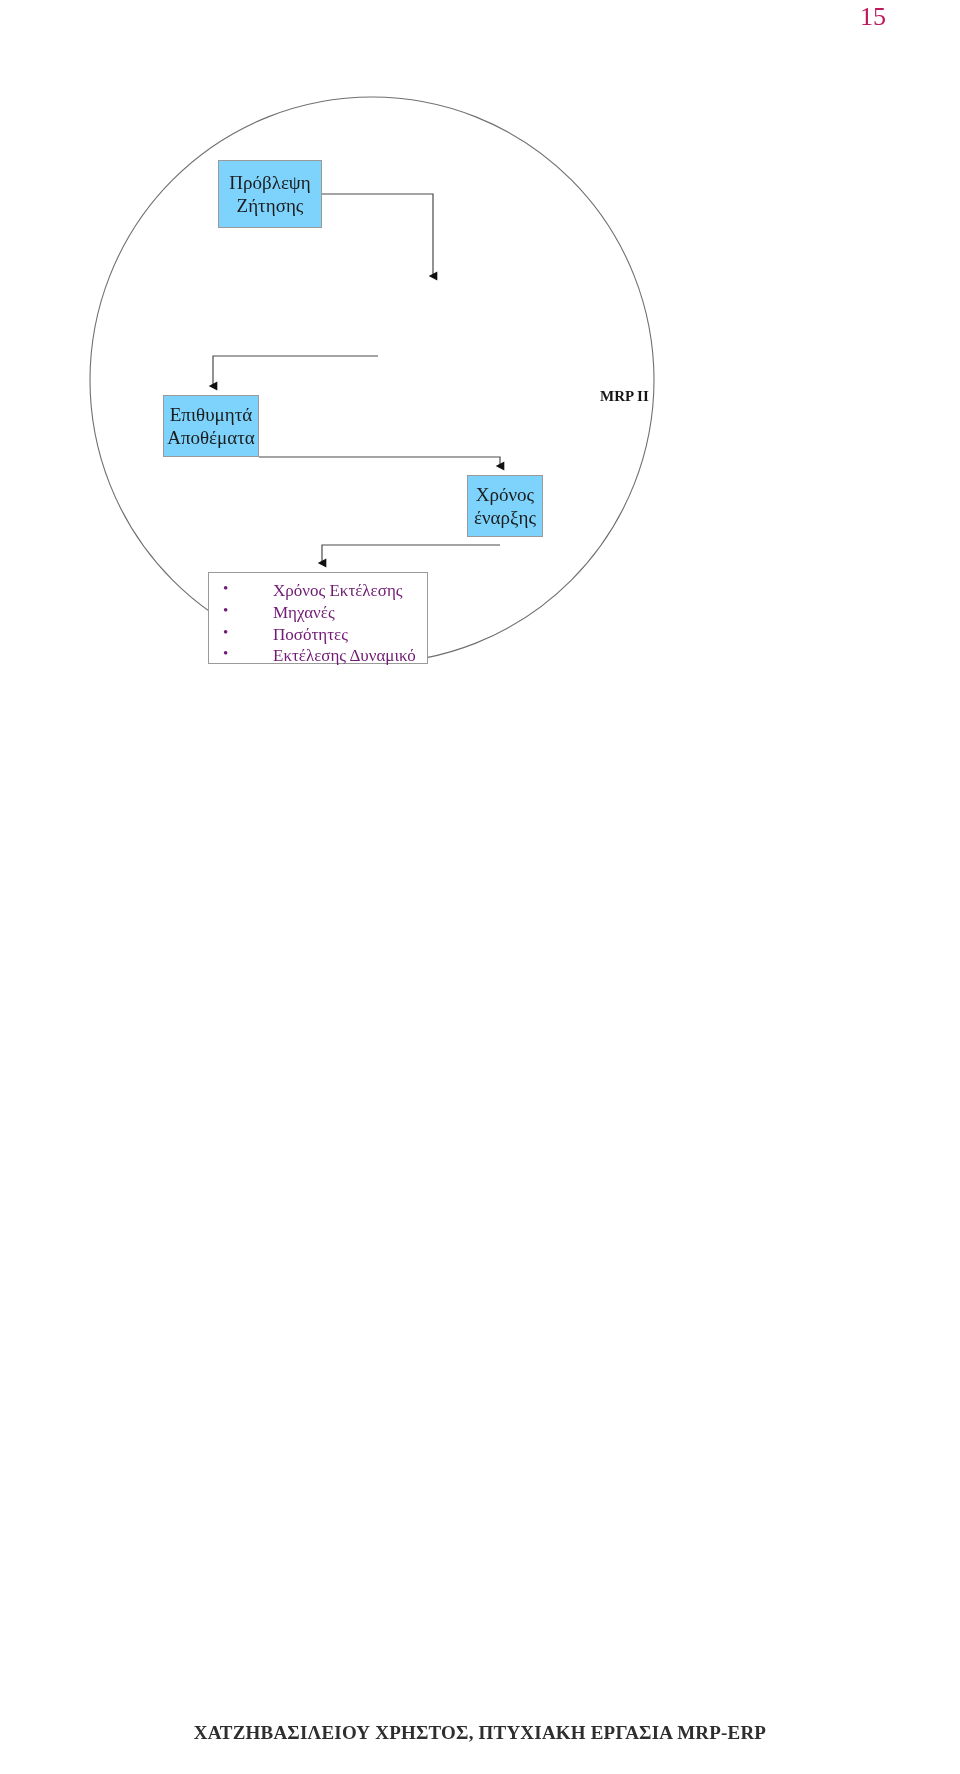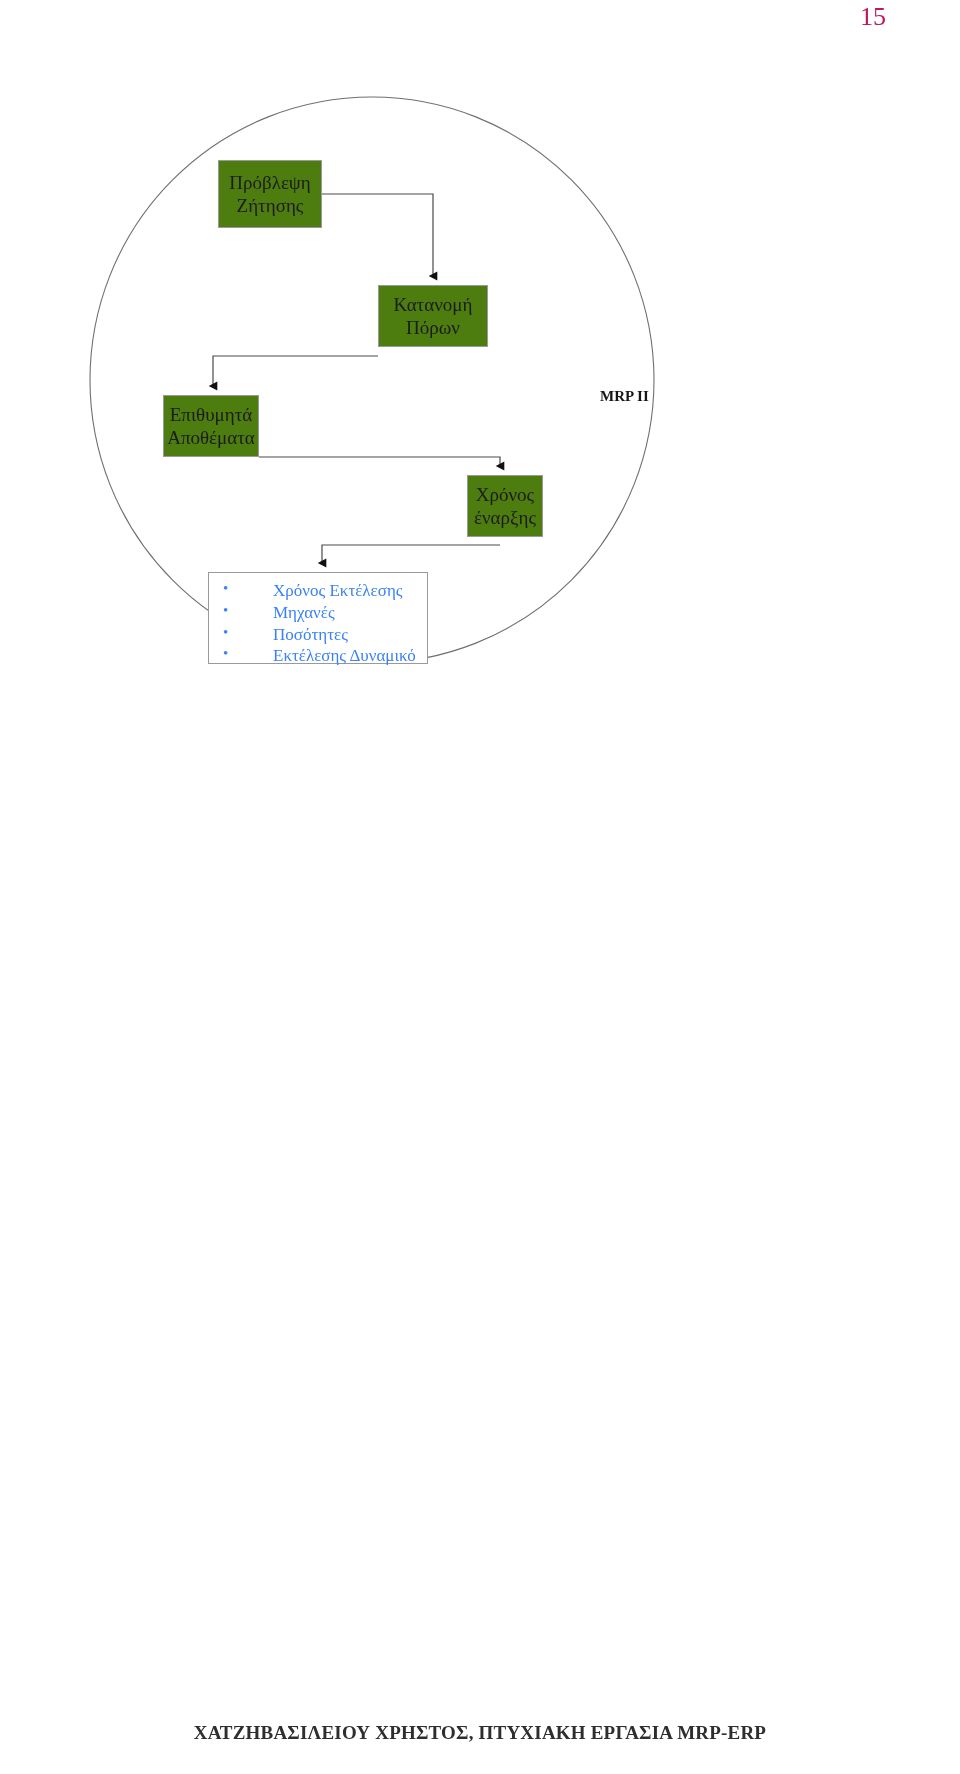"Πρόβλεψη" .node { background: #4d7c0f -> #7dd3fc }
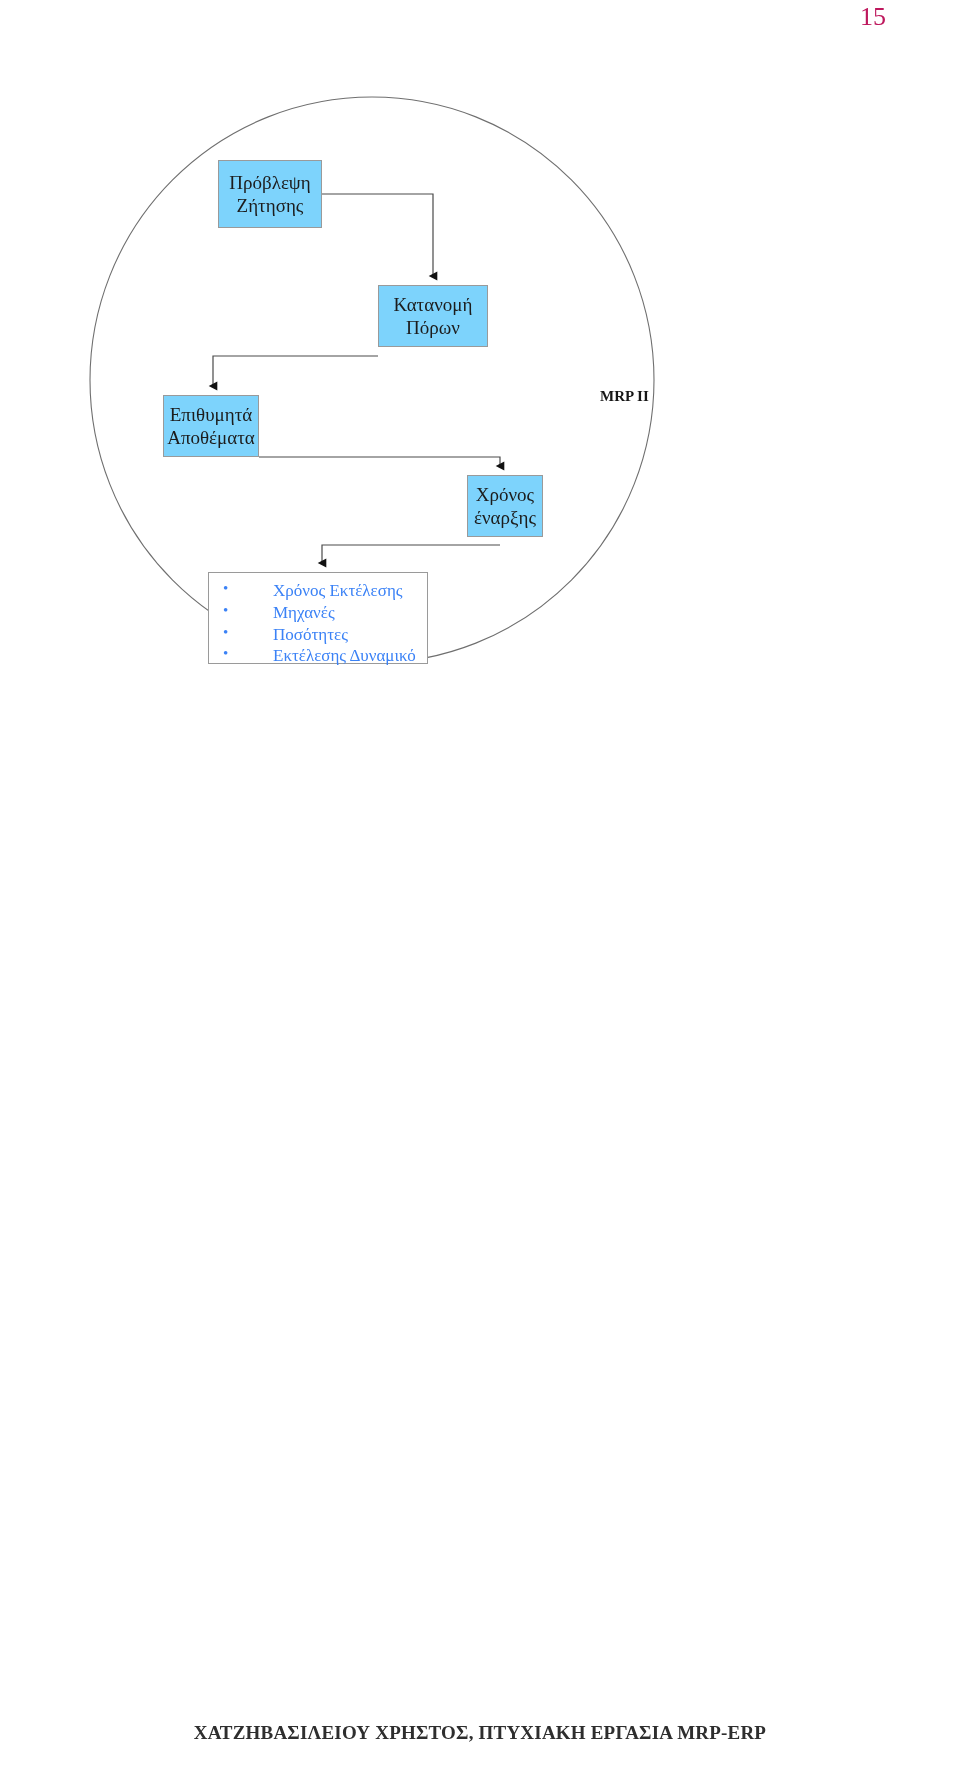"Κατανομή" div.node { html: <div> <span>Κατανομή</span> <span>Πόρων</span> </div> -> none }
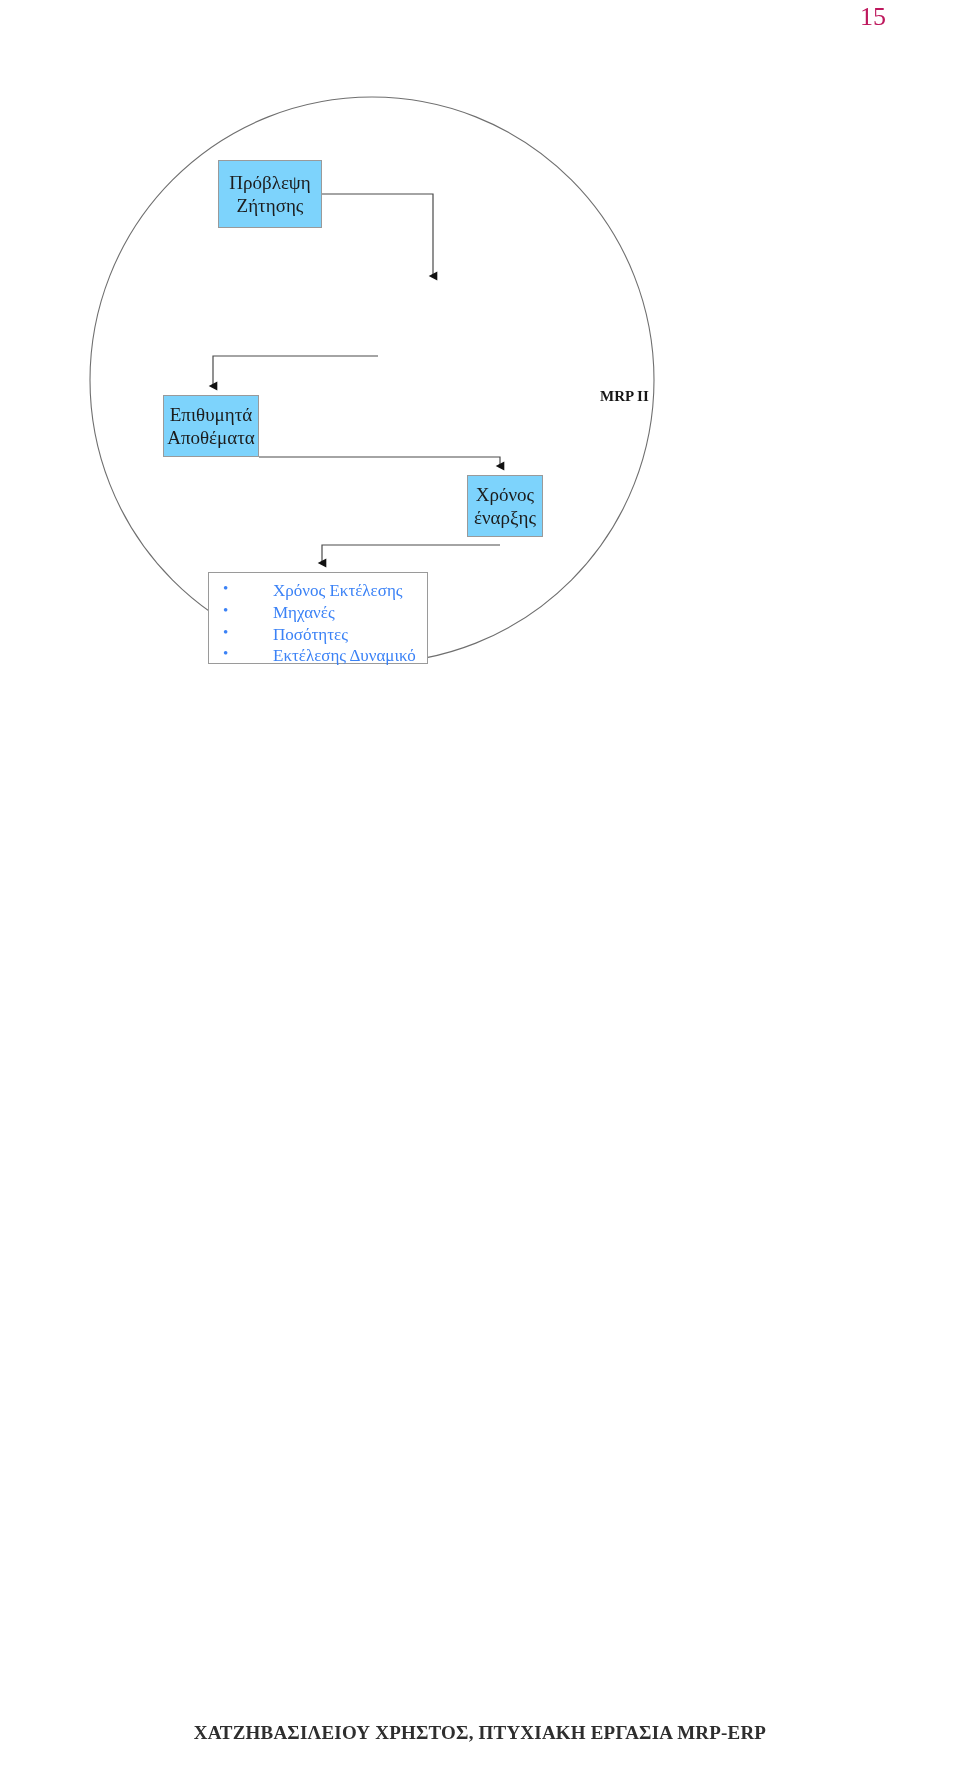"Χρόνος Εκτέλεσης" #node-params { color: #3b82f6 -> #701a75 }
